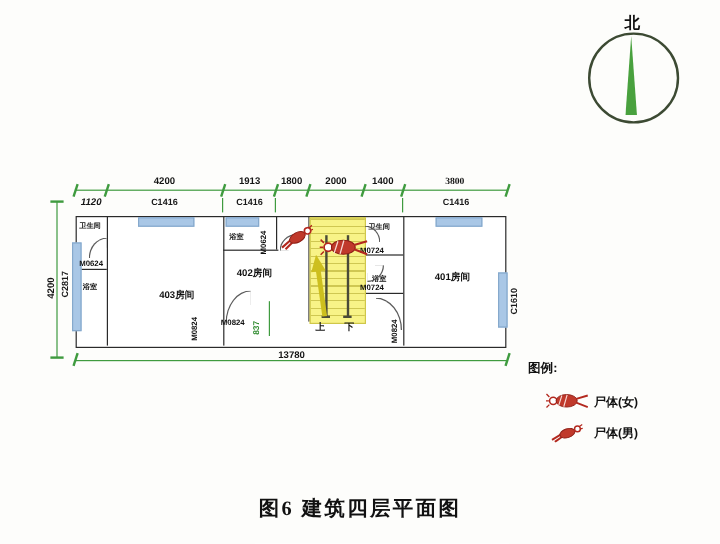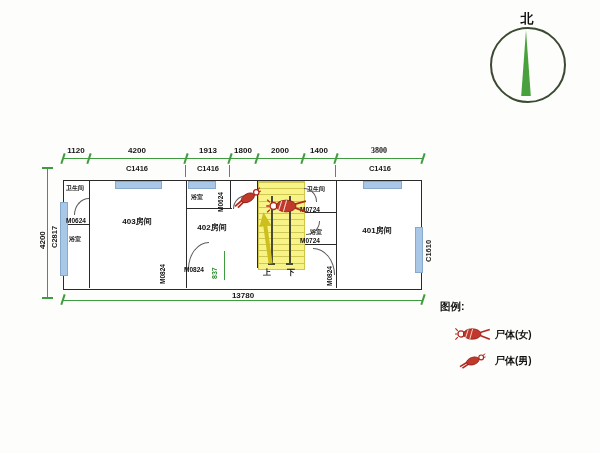"1120" div.abs { font-style: none -> italic; top: 146px -> 164px }
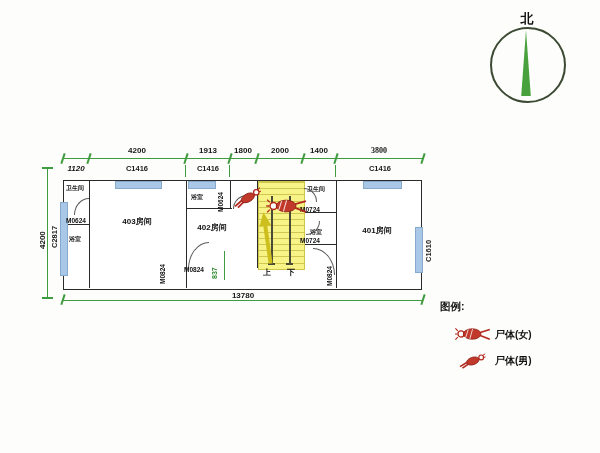"403房间" div.abs { text-align: none -> right; top: 216px -> 240px }
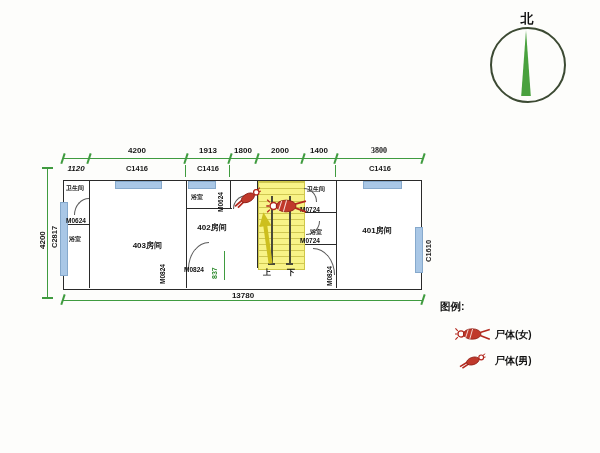"图6 建筑四层平面图" div.abs { html: none -> <div>图6 建筑四层平面图</div> }
